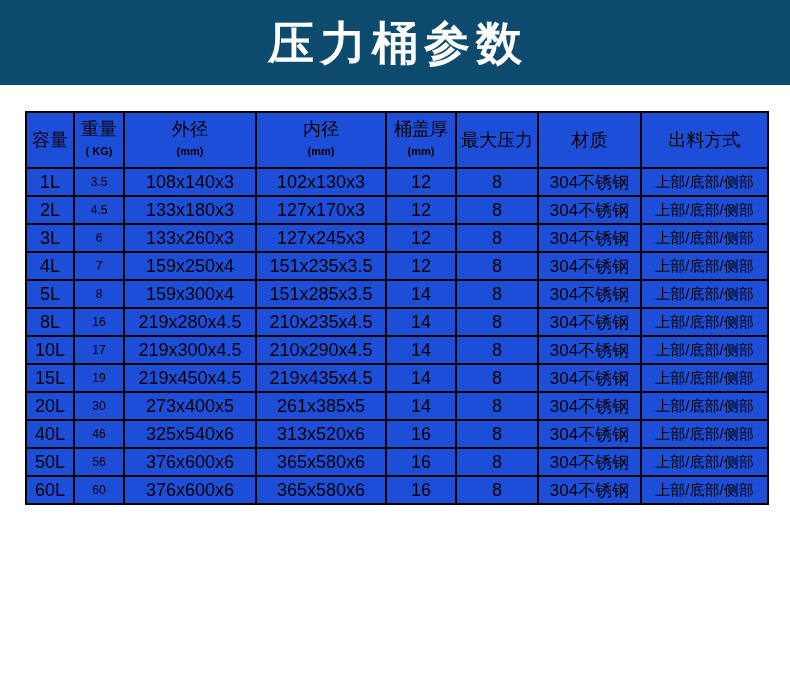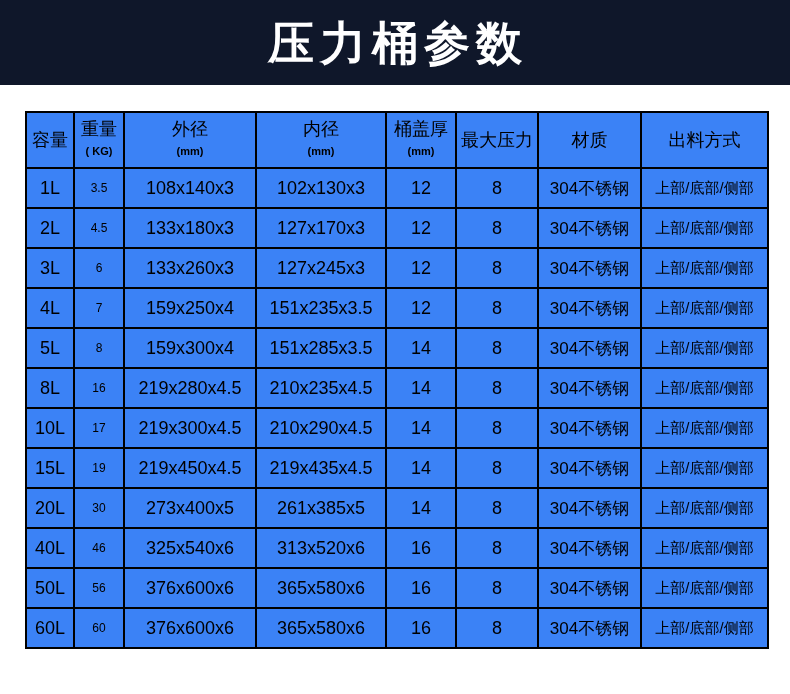"压力桶参数" header.banner { background: #0f172a -> #0c4a6e }
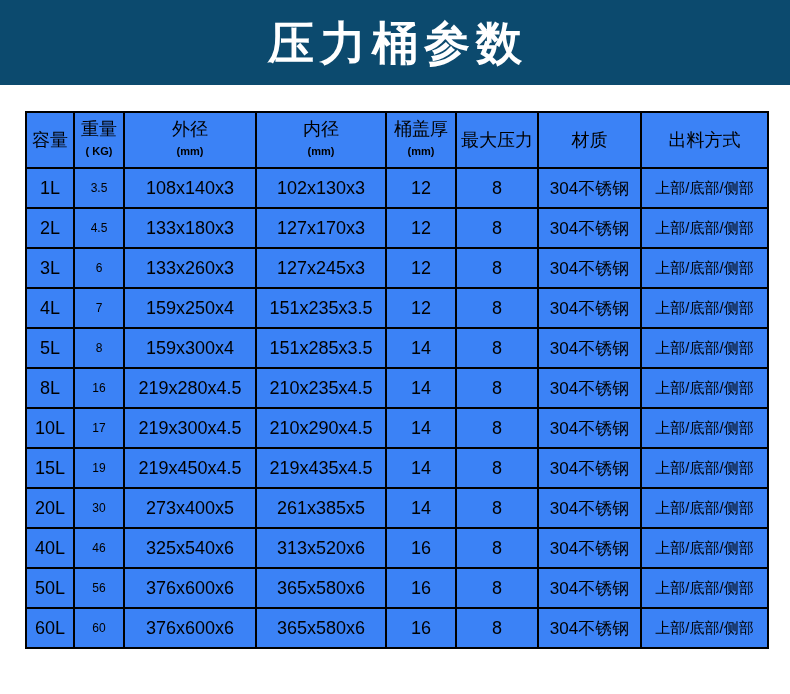"容量" table.spec-table { background: #3b82f6 -> #1d4ed8 }
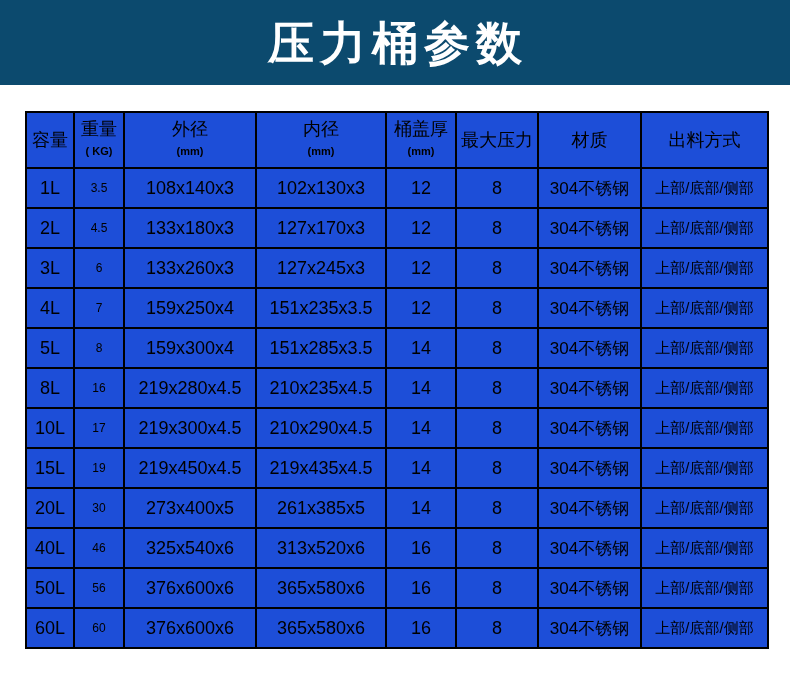"1L" .spec-table tbody tr { height: 40px -> 28px }
